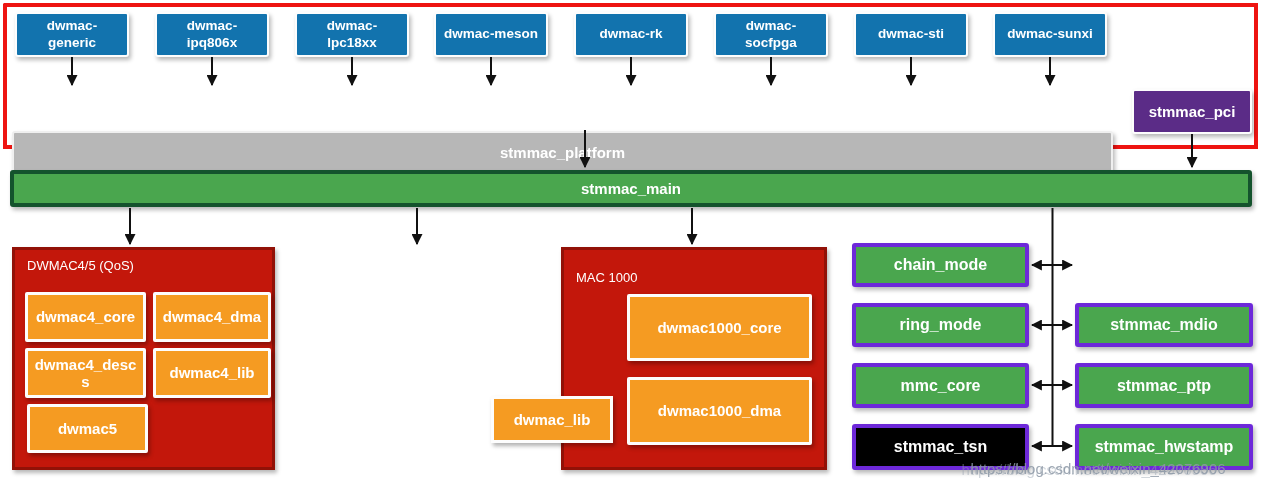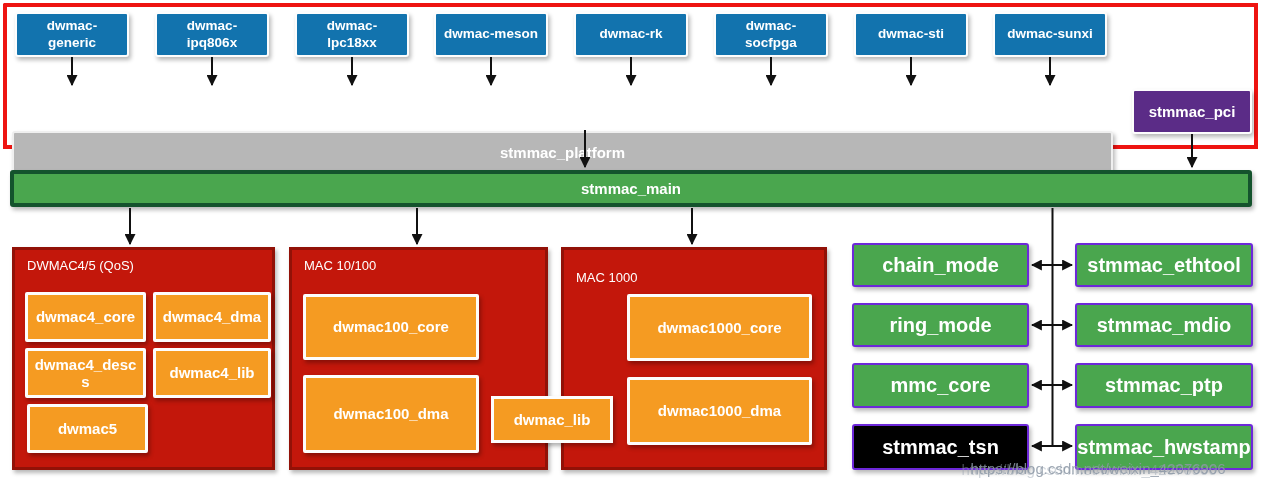"MAC 10/100" div.group { html: <div> <div>MAC 10/100</div> <div>dwmac100_core</div> <div>dwmac100_dma</div> </div> -> none }
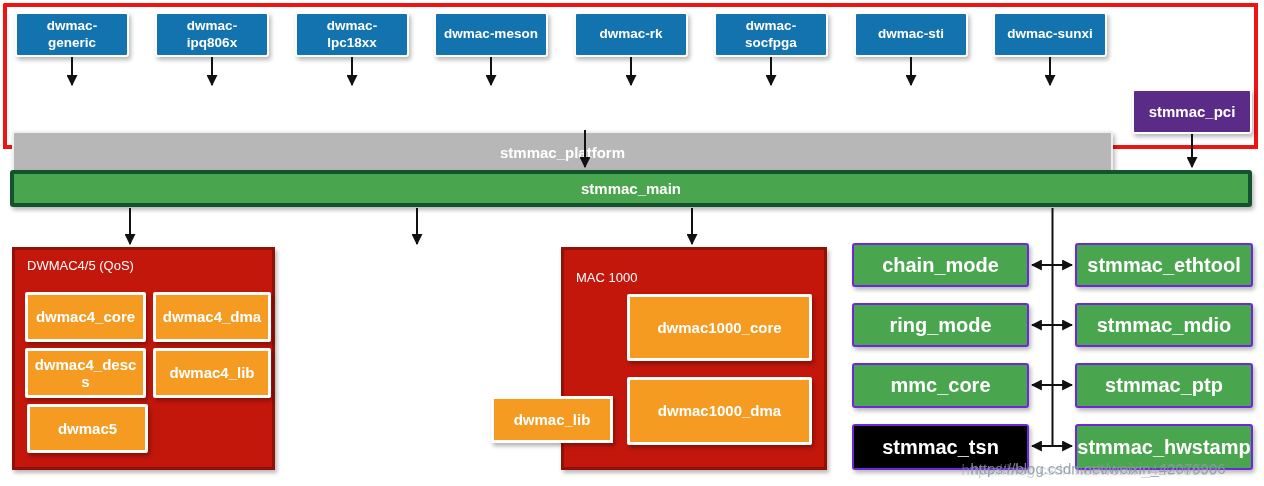"chain_mode" .side-box { border: 2px solid #6d28d9 -> 4px solid #6d28d9; font-size: 20px -> 16px }
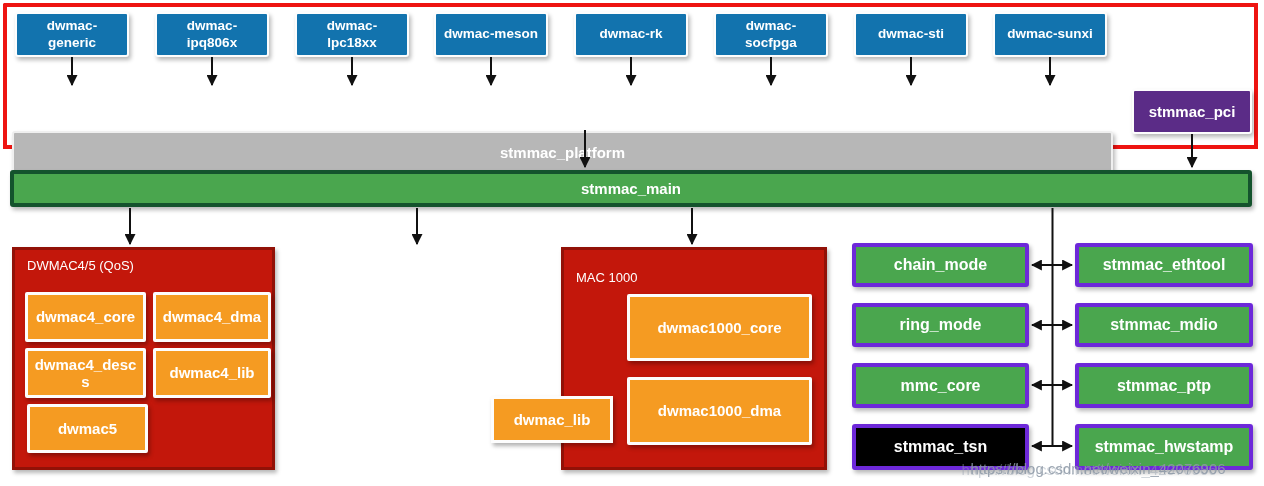"stmmac_ethtool" div.box { html: <div>stmmac_ethtool</div> -> none }
